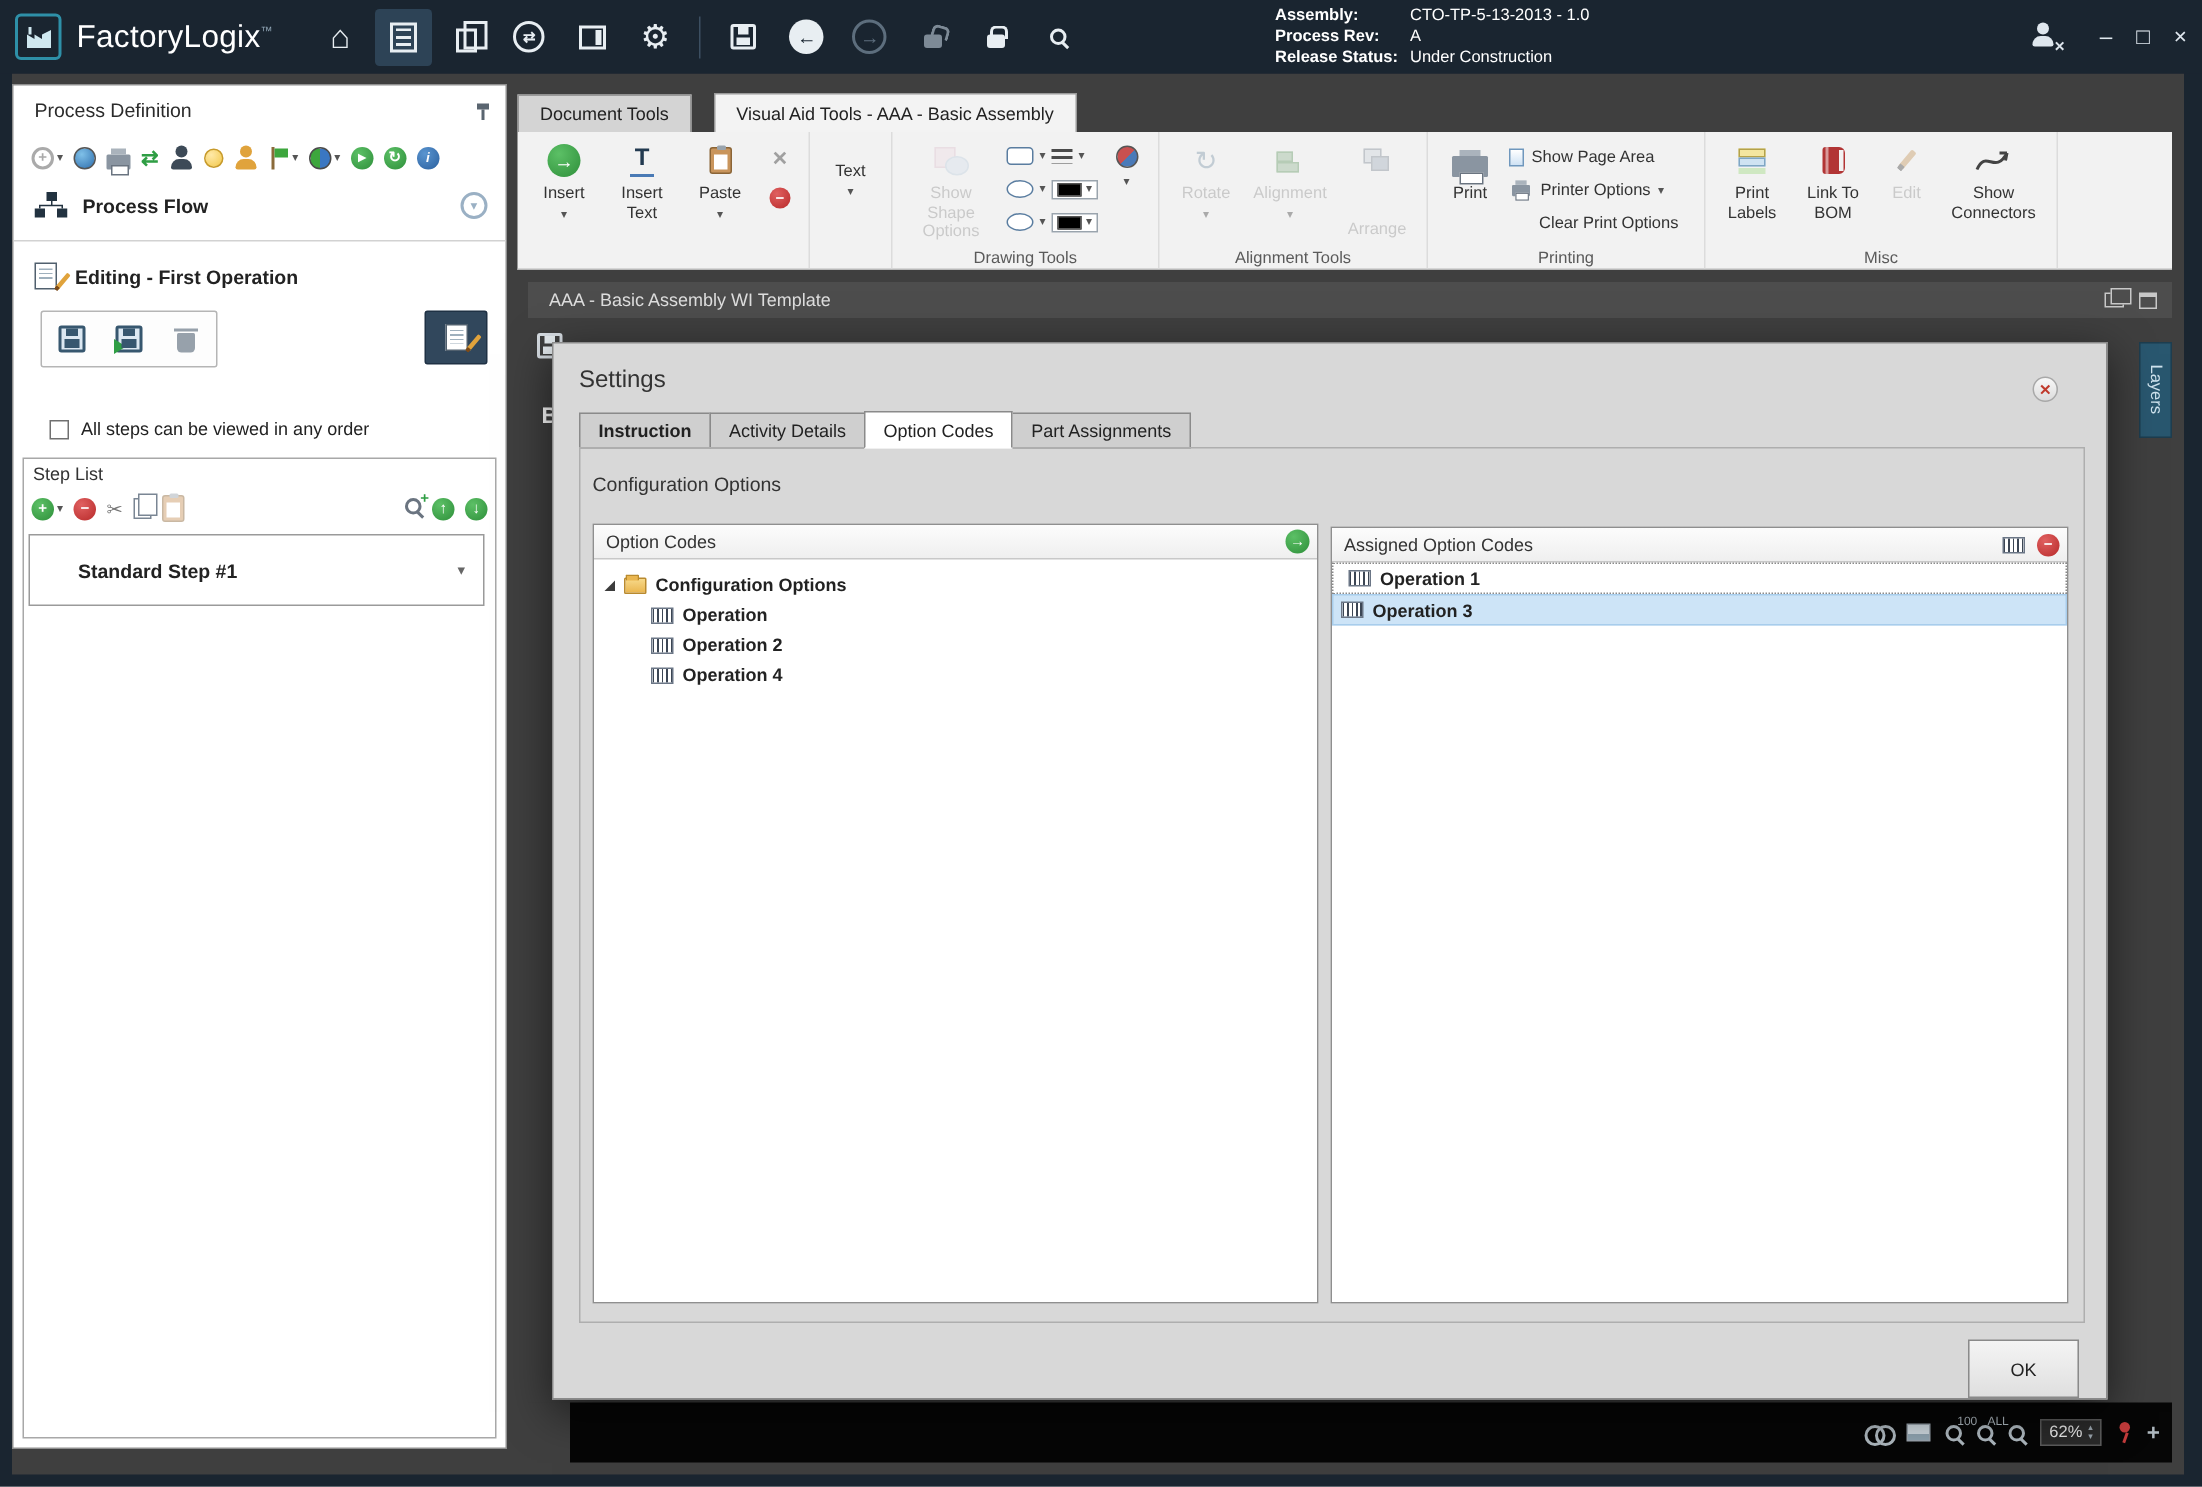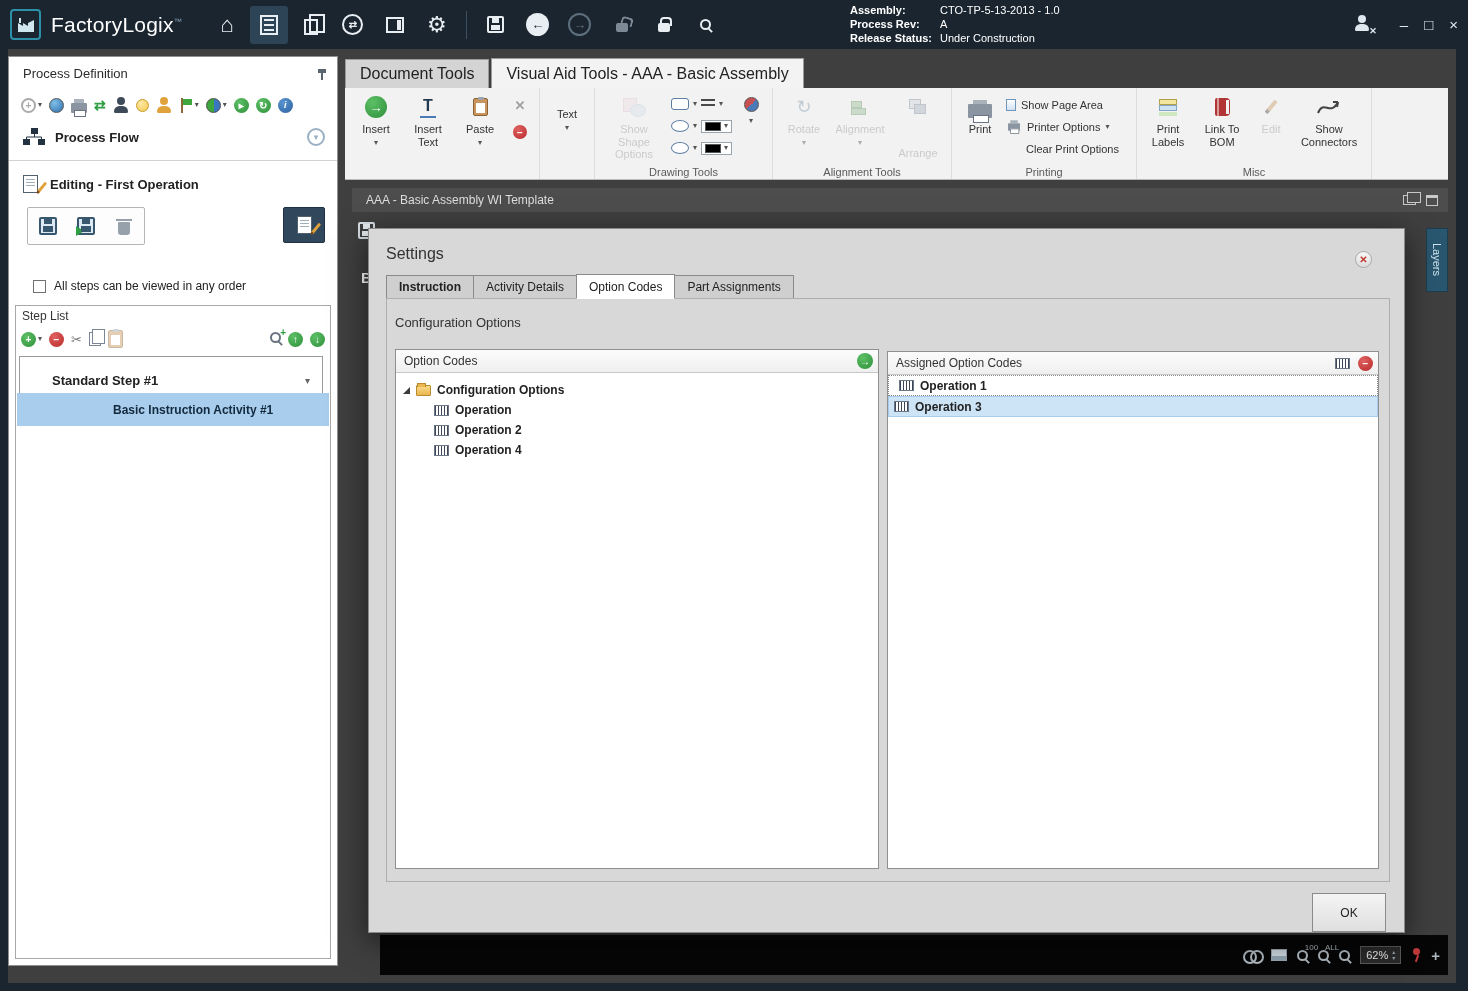"Document Tools" .rtab { font-size: 16px -> 12px; margin-right: 2px -> 15px }
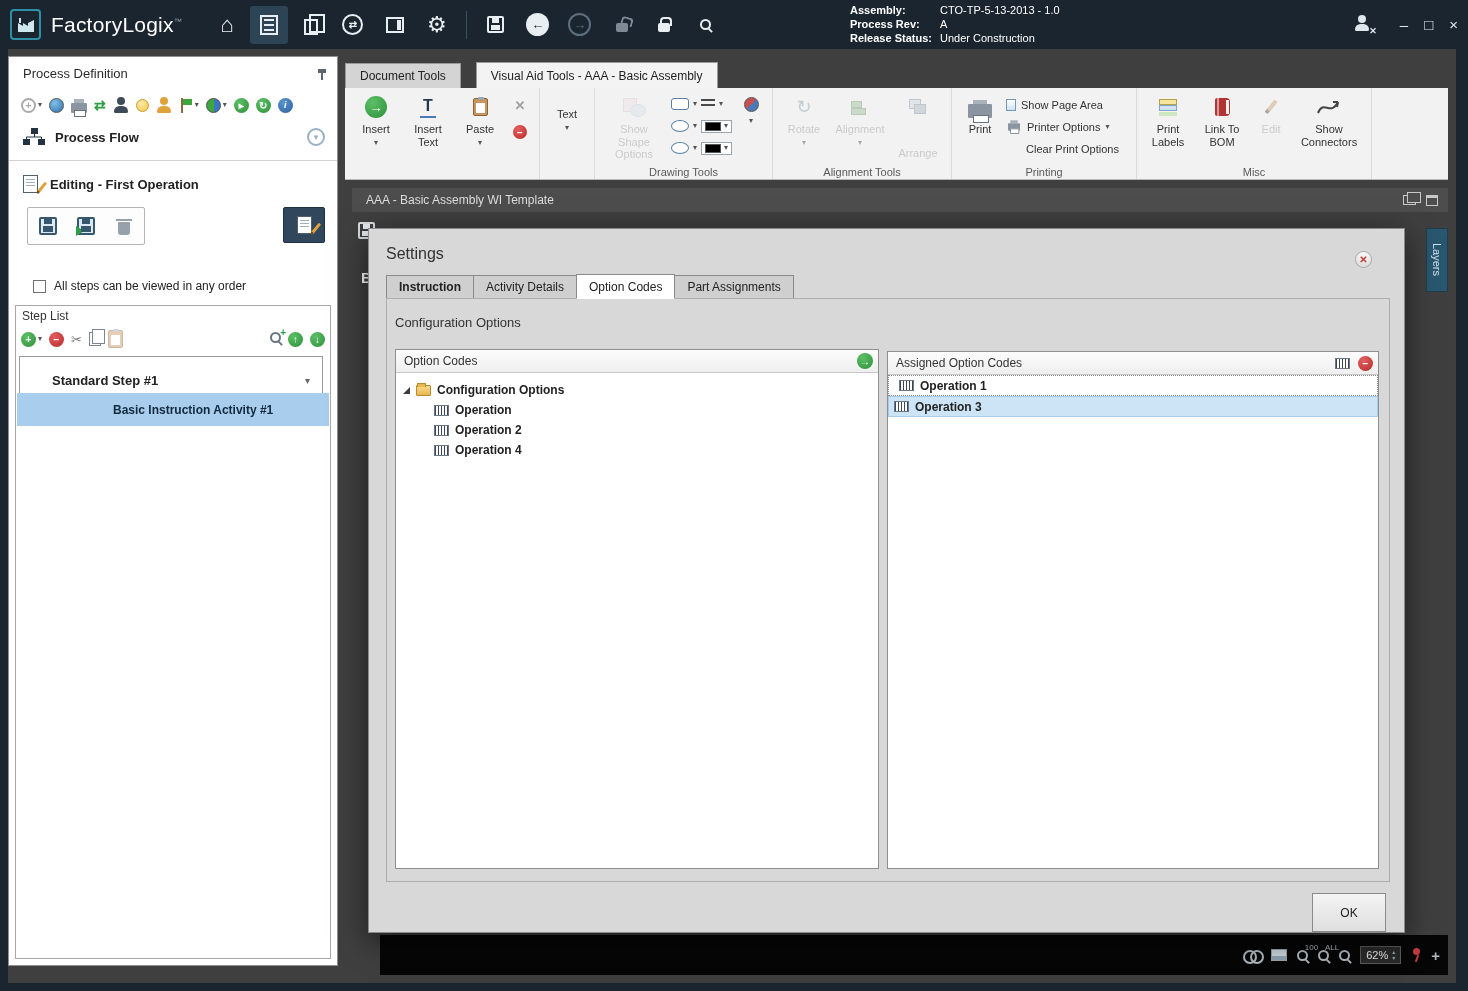"Basic Instruction Activity #1" div.sl-activity { html: <div> <span>Basic Instruction Activity #1</span> </div> -> none }
